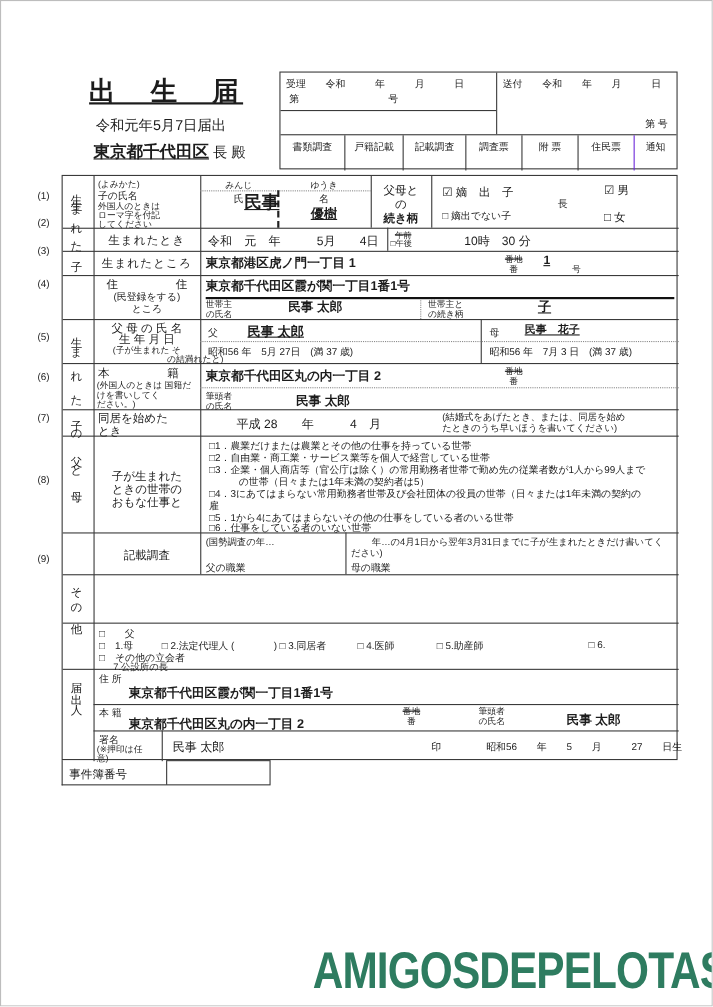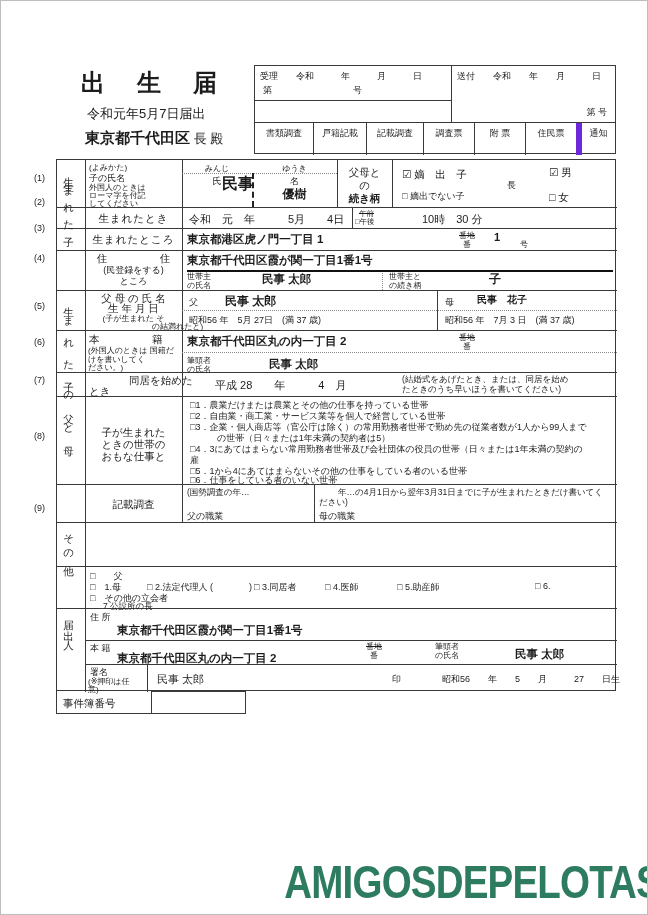"出 生 届" .b { text-decoration: none -> underline }
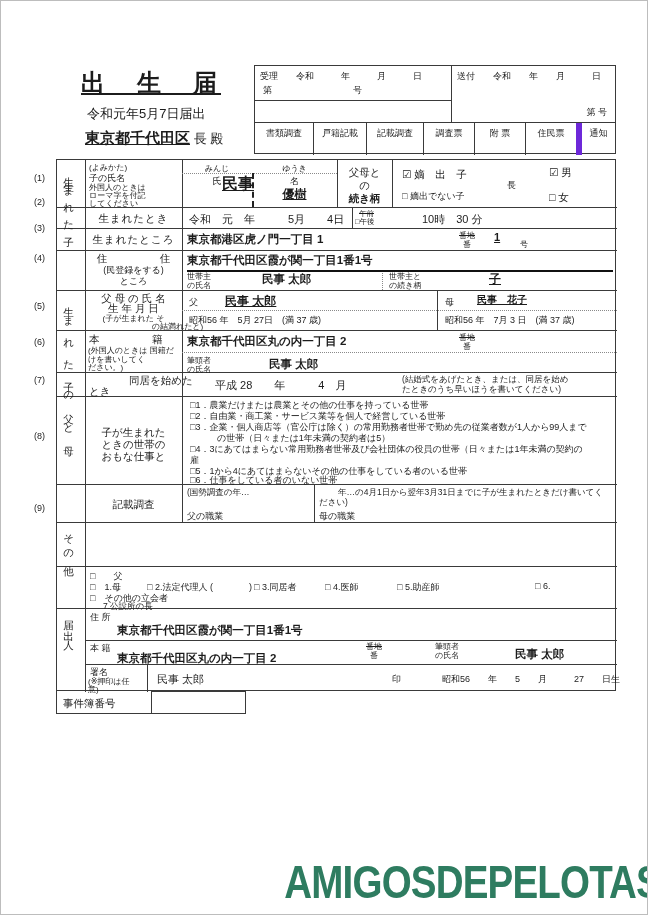"住民票" div.sm { border-right: 6px solid #6d28d9 -> 1px solid #6d28d9 }
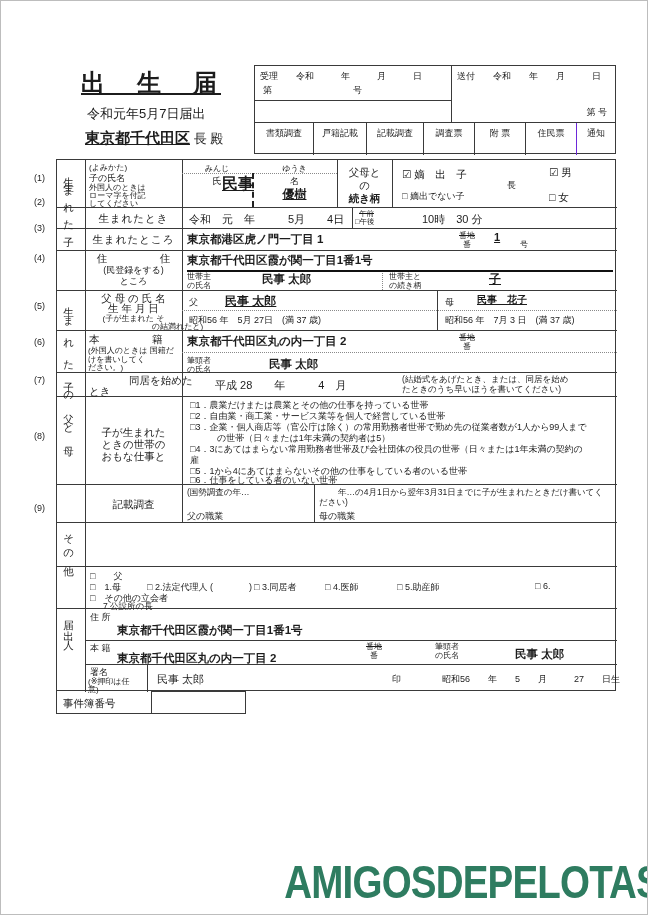"同居を始めた" div.a { margin-left: 40px -> none }
